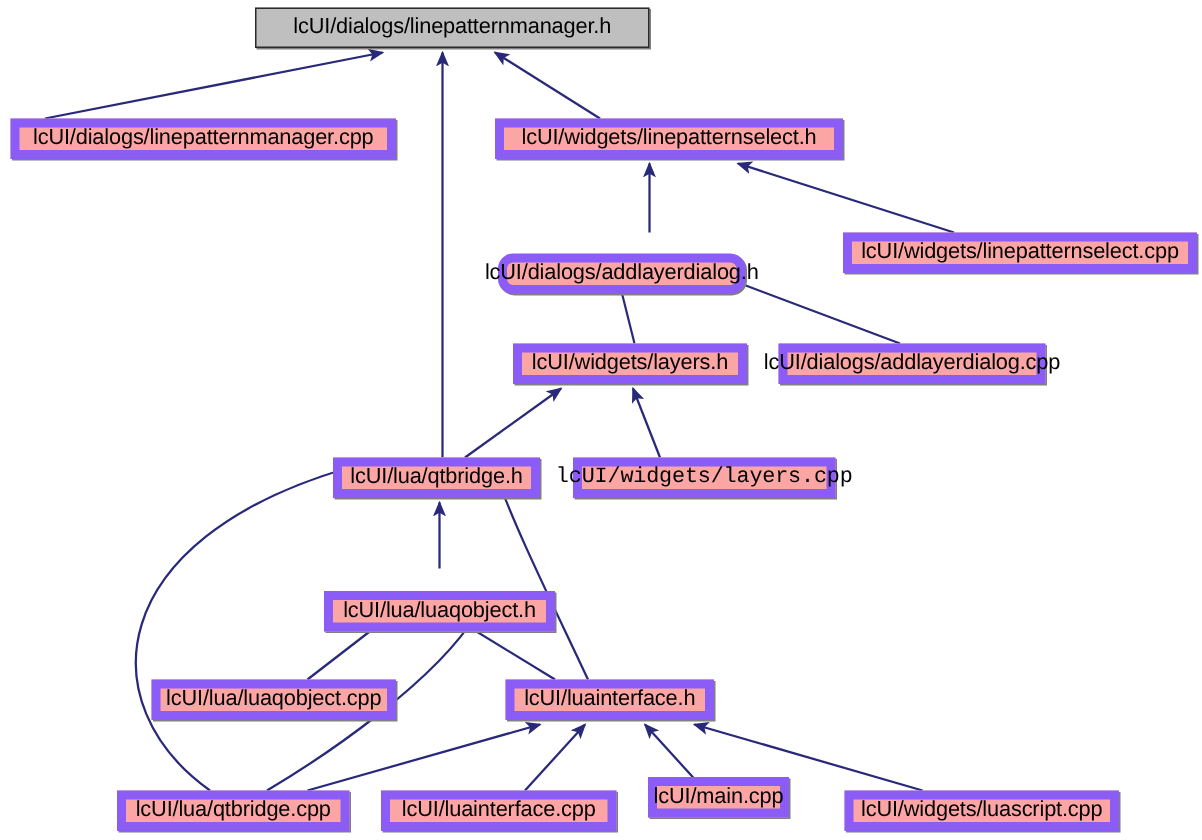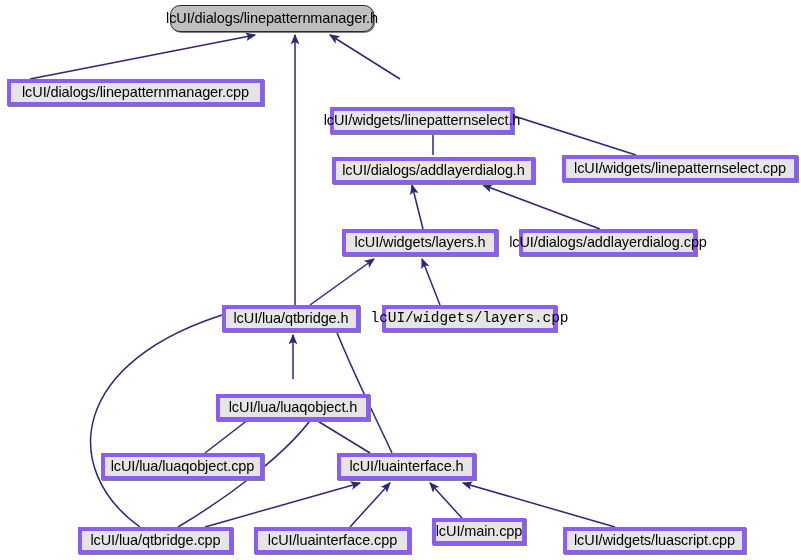"lcUI/dialogs/linepatternmanager.h" div.graph-node { border-radius: 10px -> none; width: 204px -> 263px }
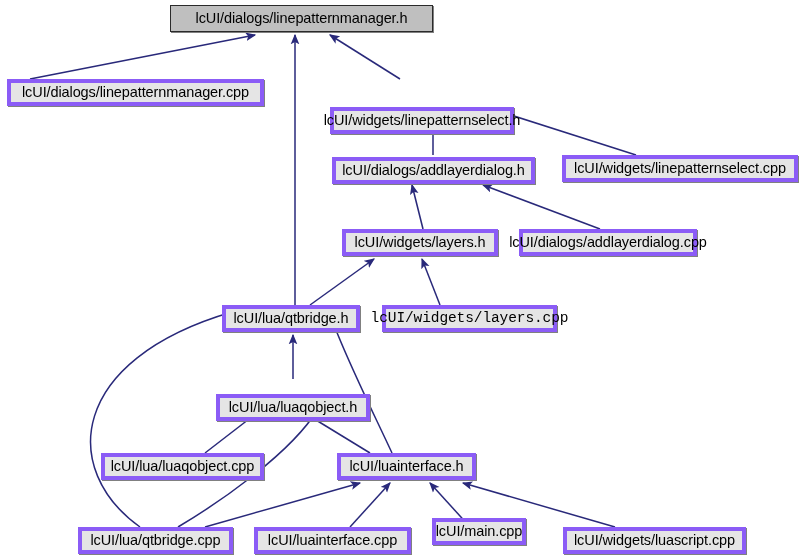"lcUI/dialogs/linepatternmanager.cpp" .graph-node { background: #e5e5e5 -> #fca5a5; border: 4px solid #8b5cf6 -> 6px solid #8b5cf6 }
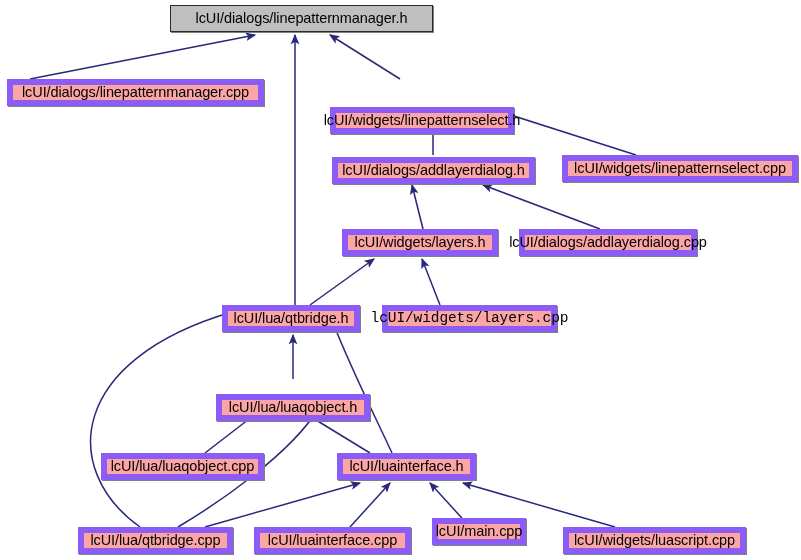"lcUI/widgets/linepatternselect.h" div.graph-node { margin-top: 28px -> none; width: 184px -> 232px }
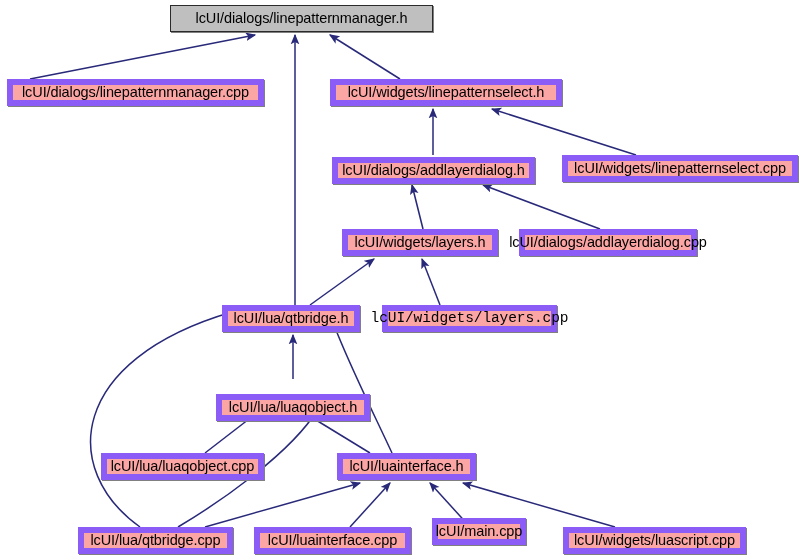"lcUI/dialogs/addlayerdialog.h" div.graph-node { border-radius: none -> 10px; top: 157px -> 169px; width: 203px -> 165px }
